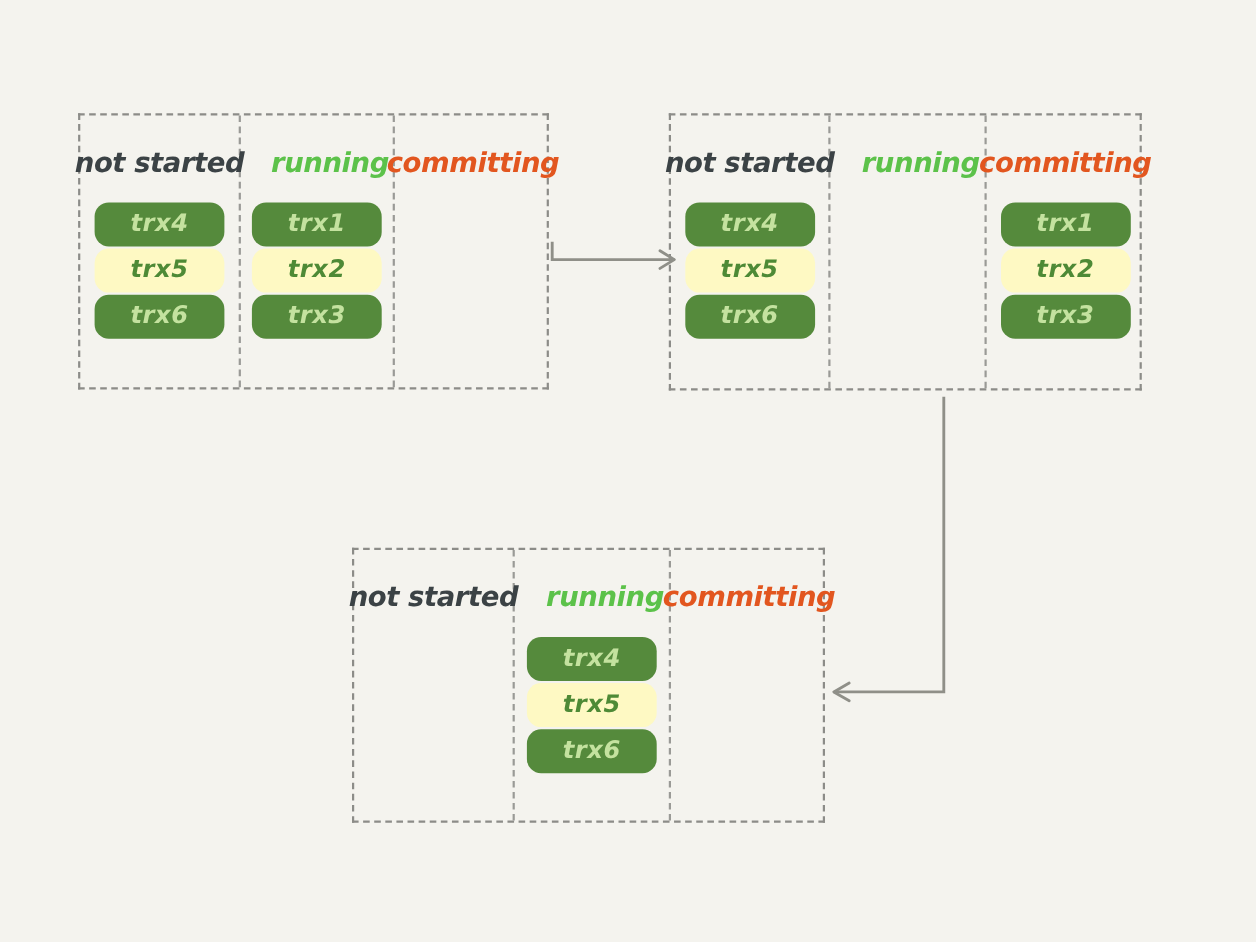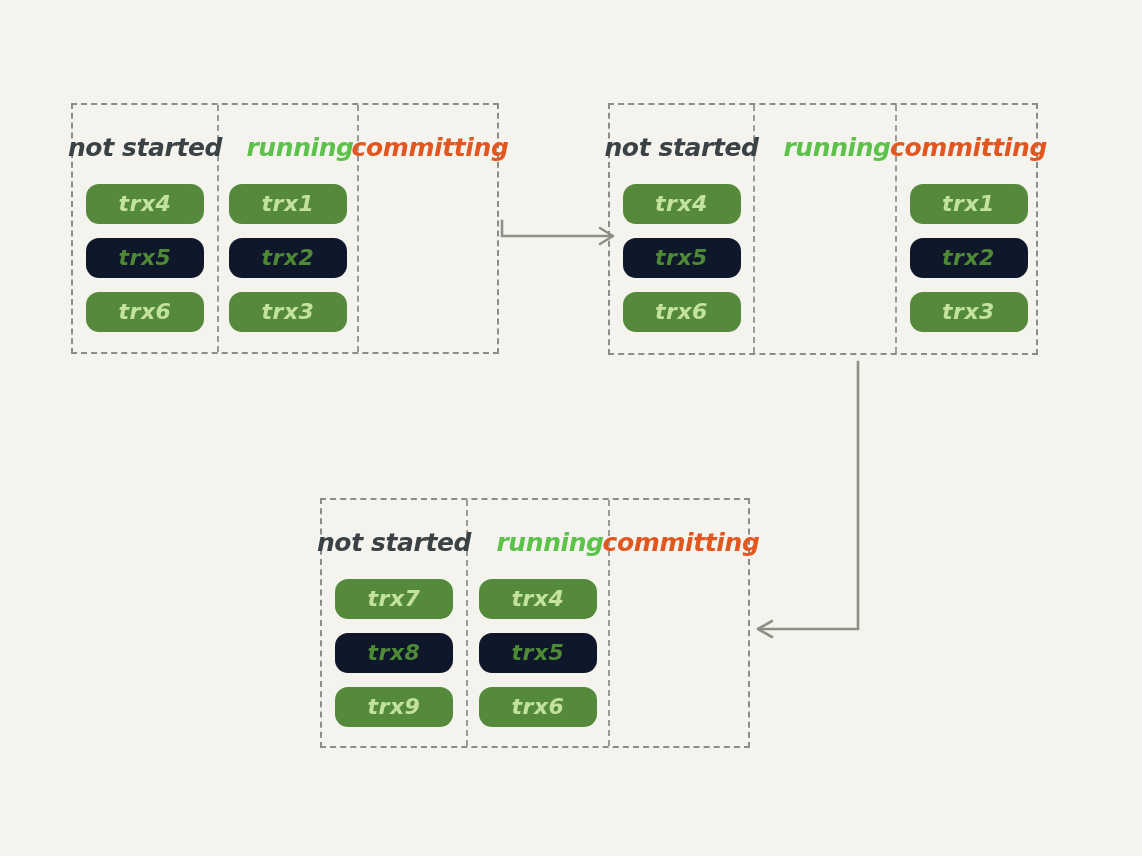"trx4" .chip { margin-bottom: 14px -> 2px }
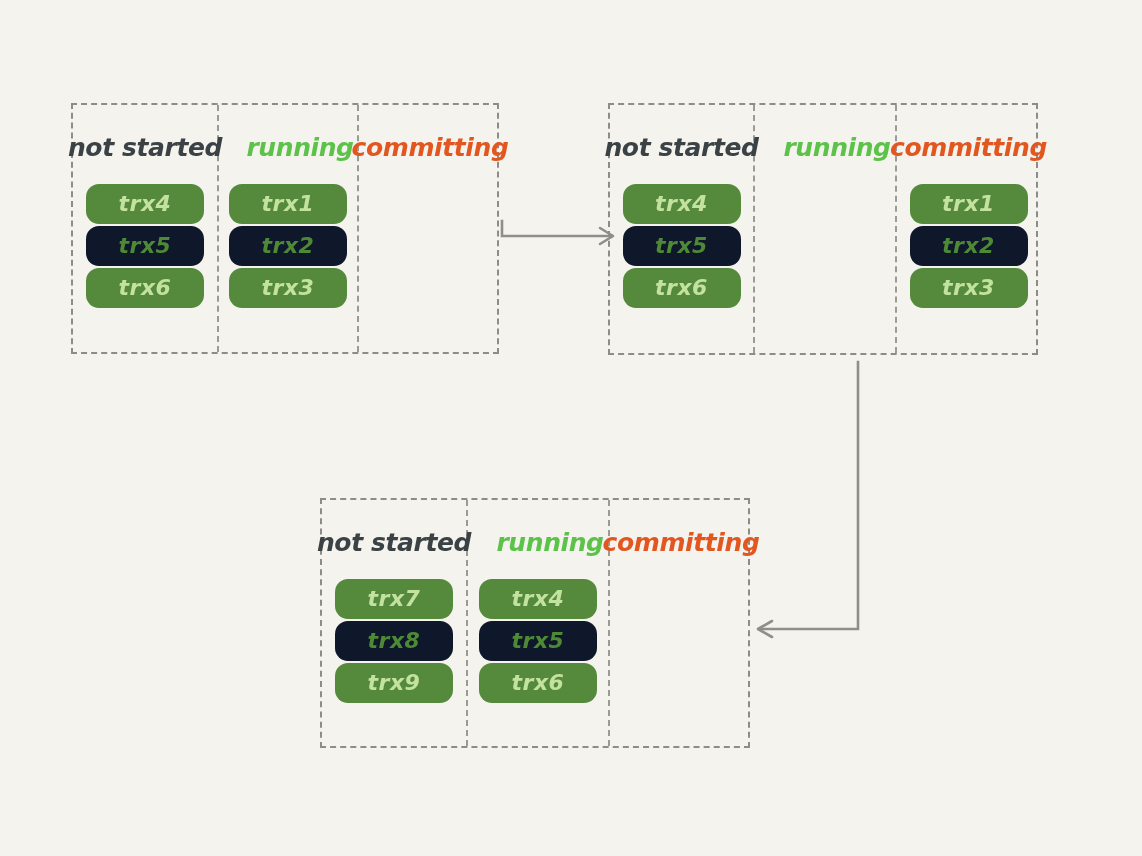"trx5" .chip.light { background: #0f172a -> #fef9c3 }
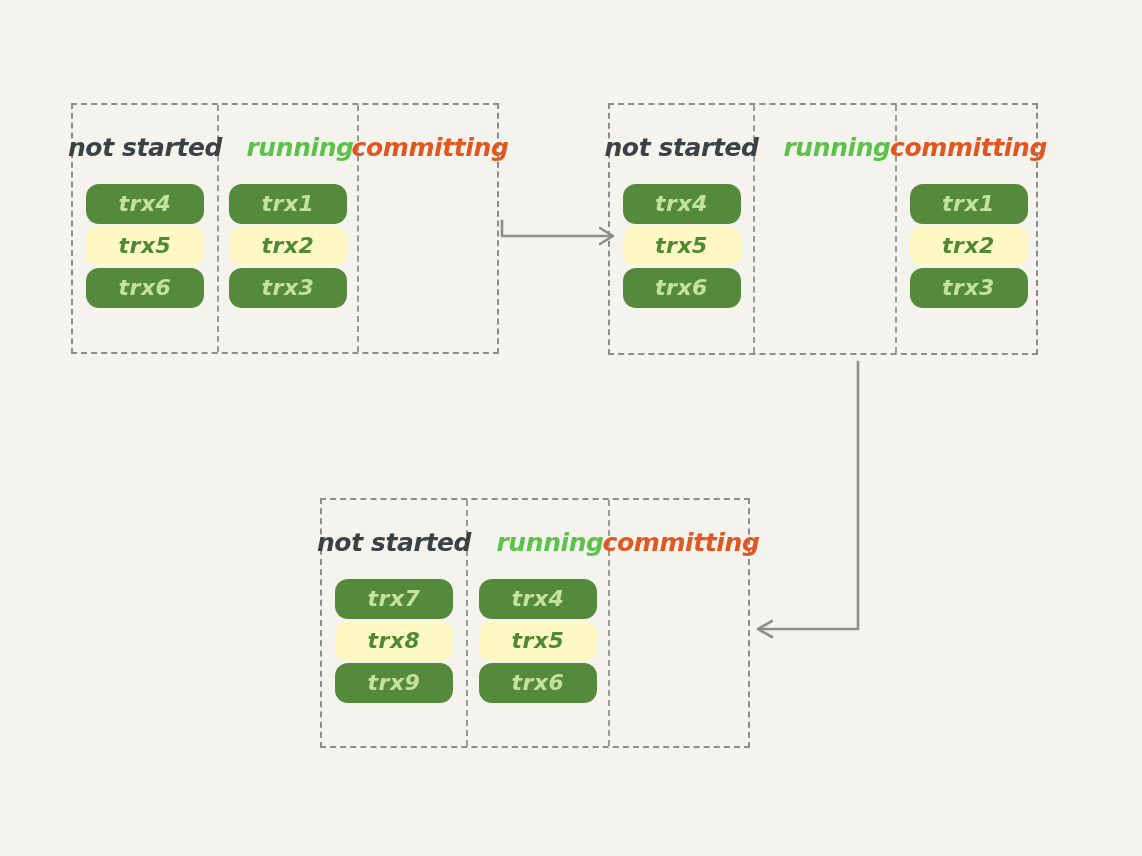"trx7" div.chips { html: <div> <div>trx7</div> <div>trx8</div> <div>trx9</div> </div> -> none }
